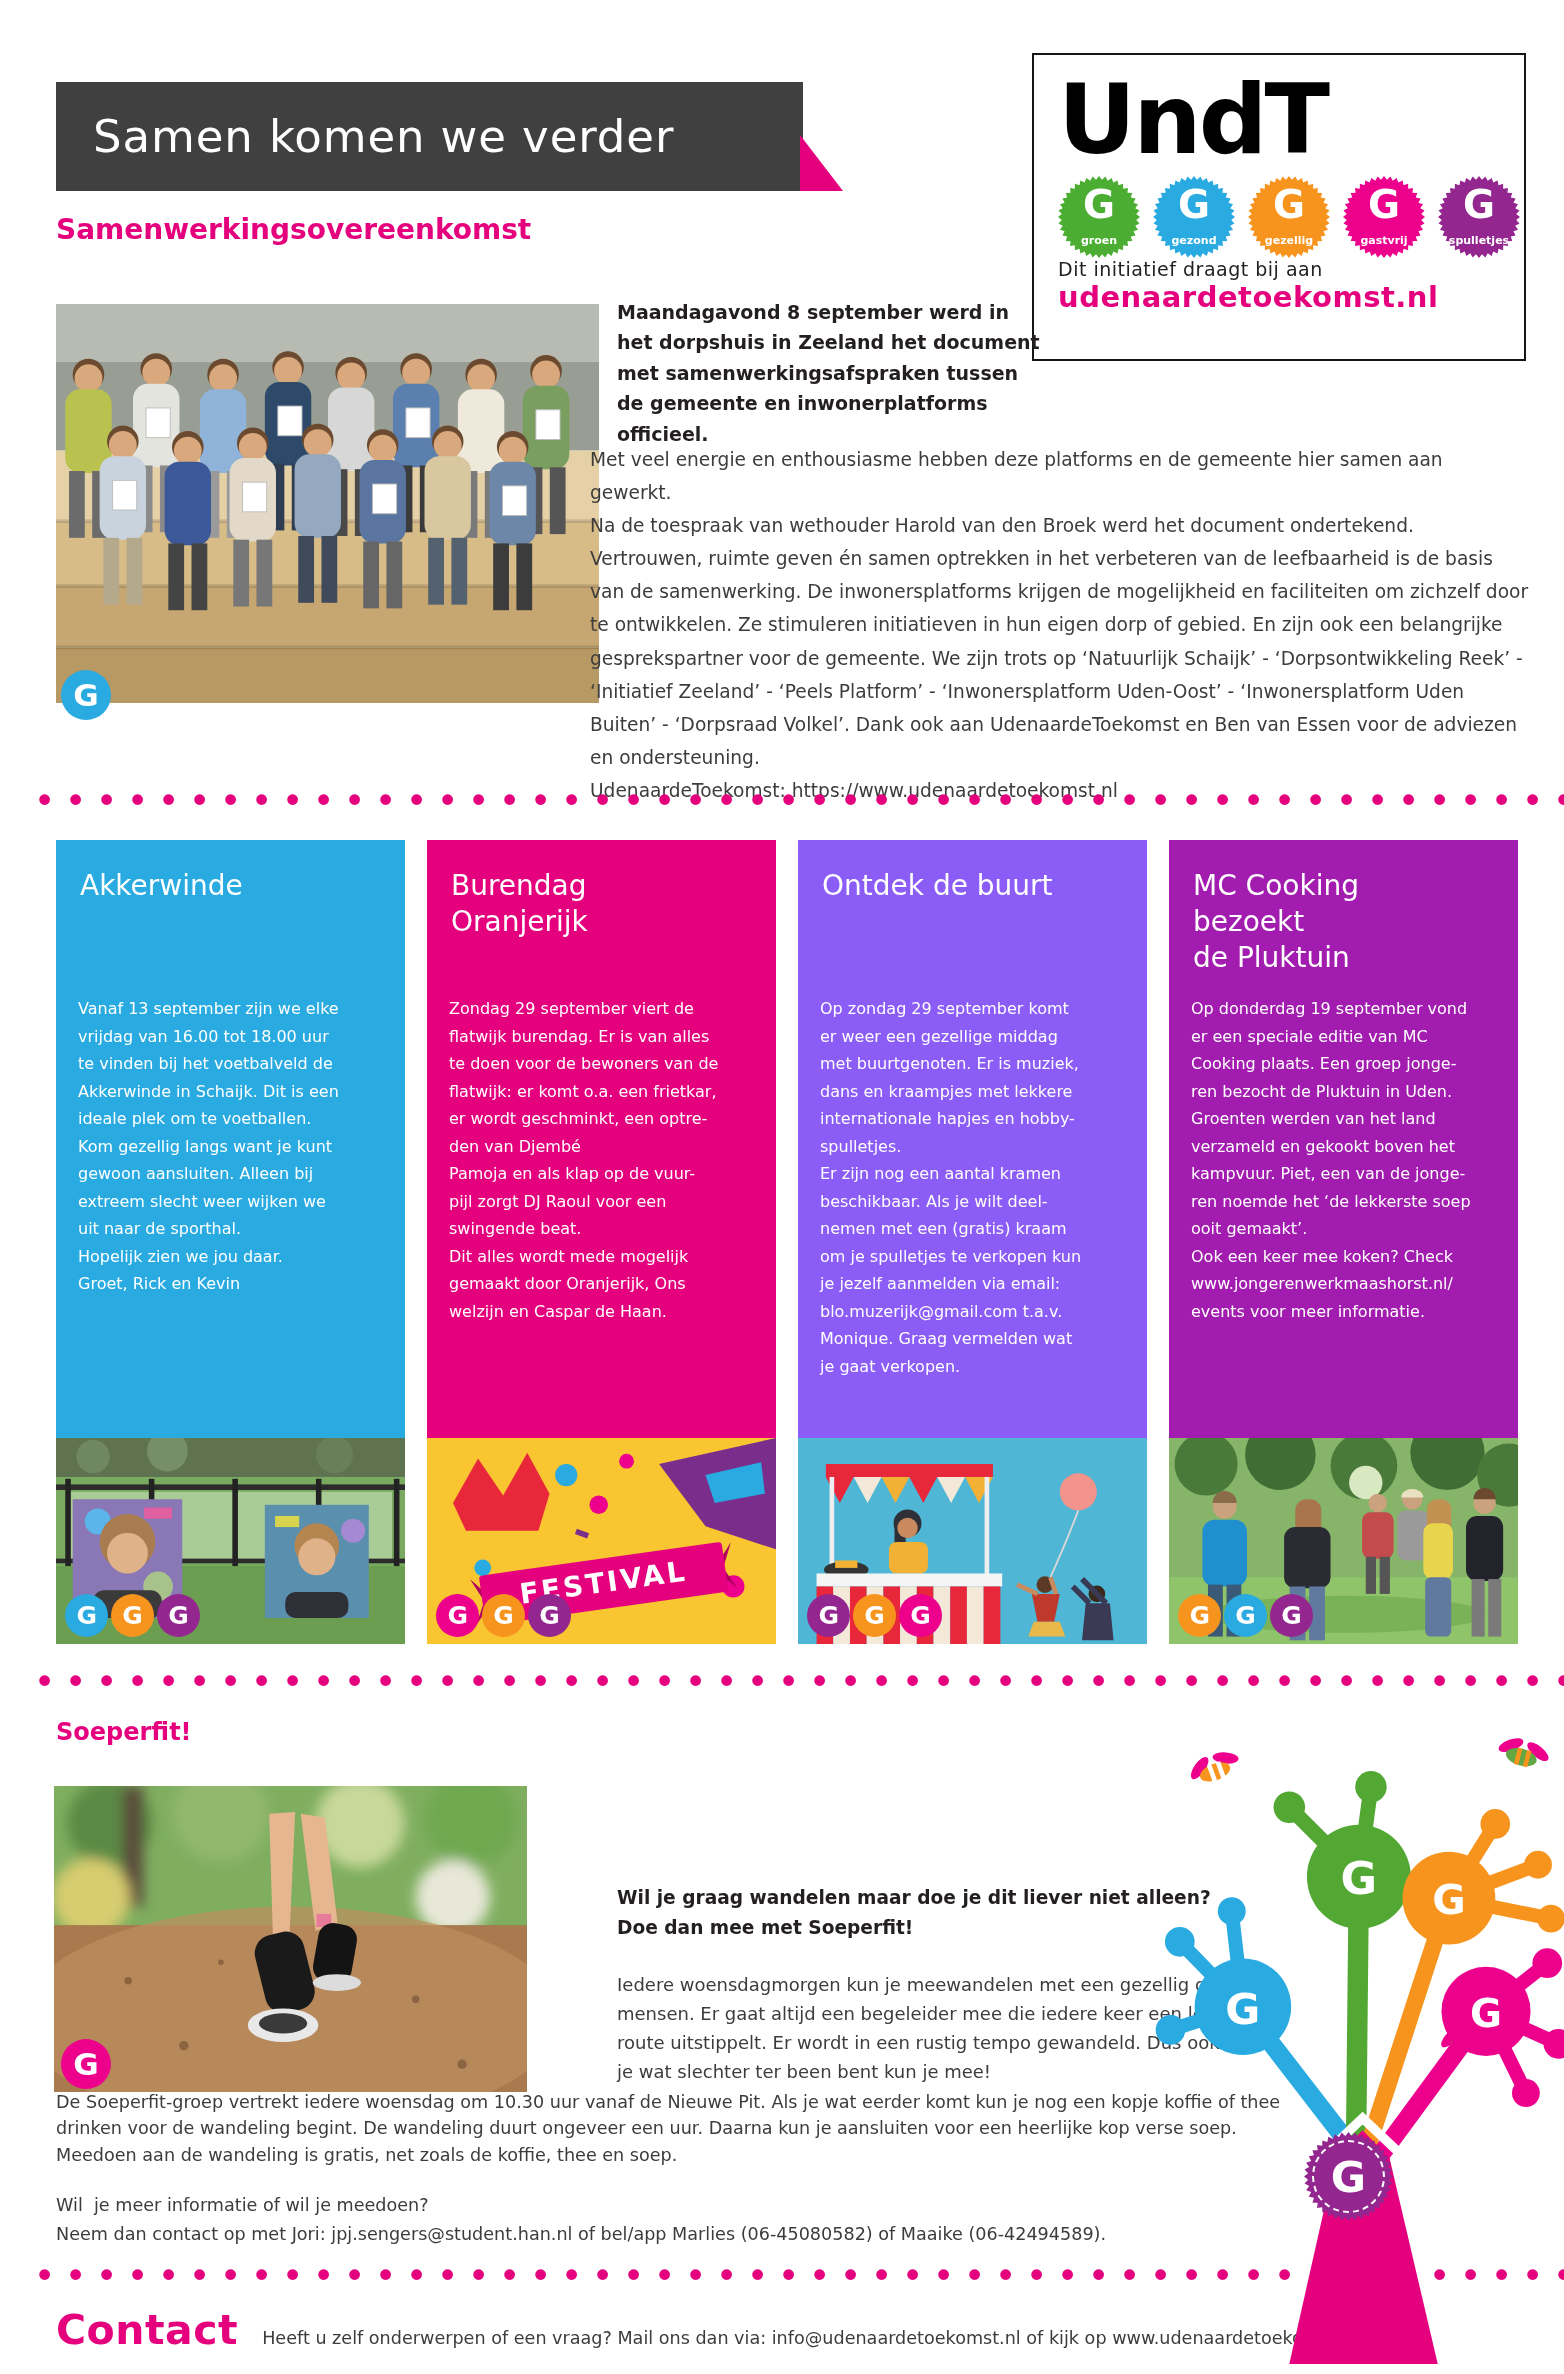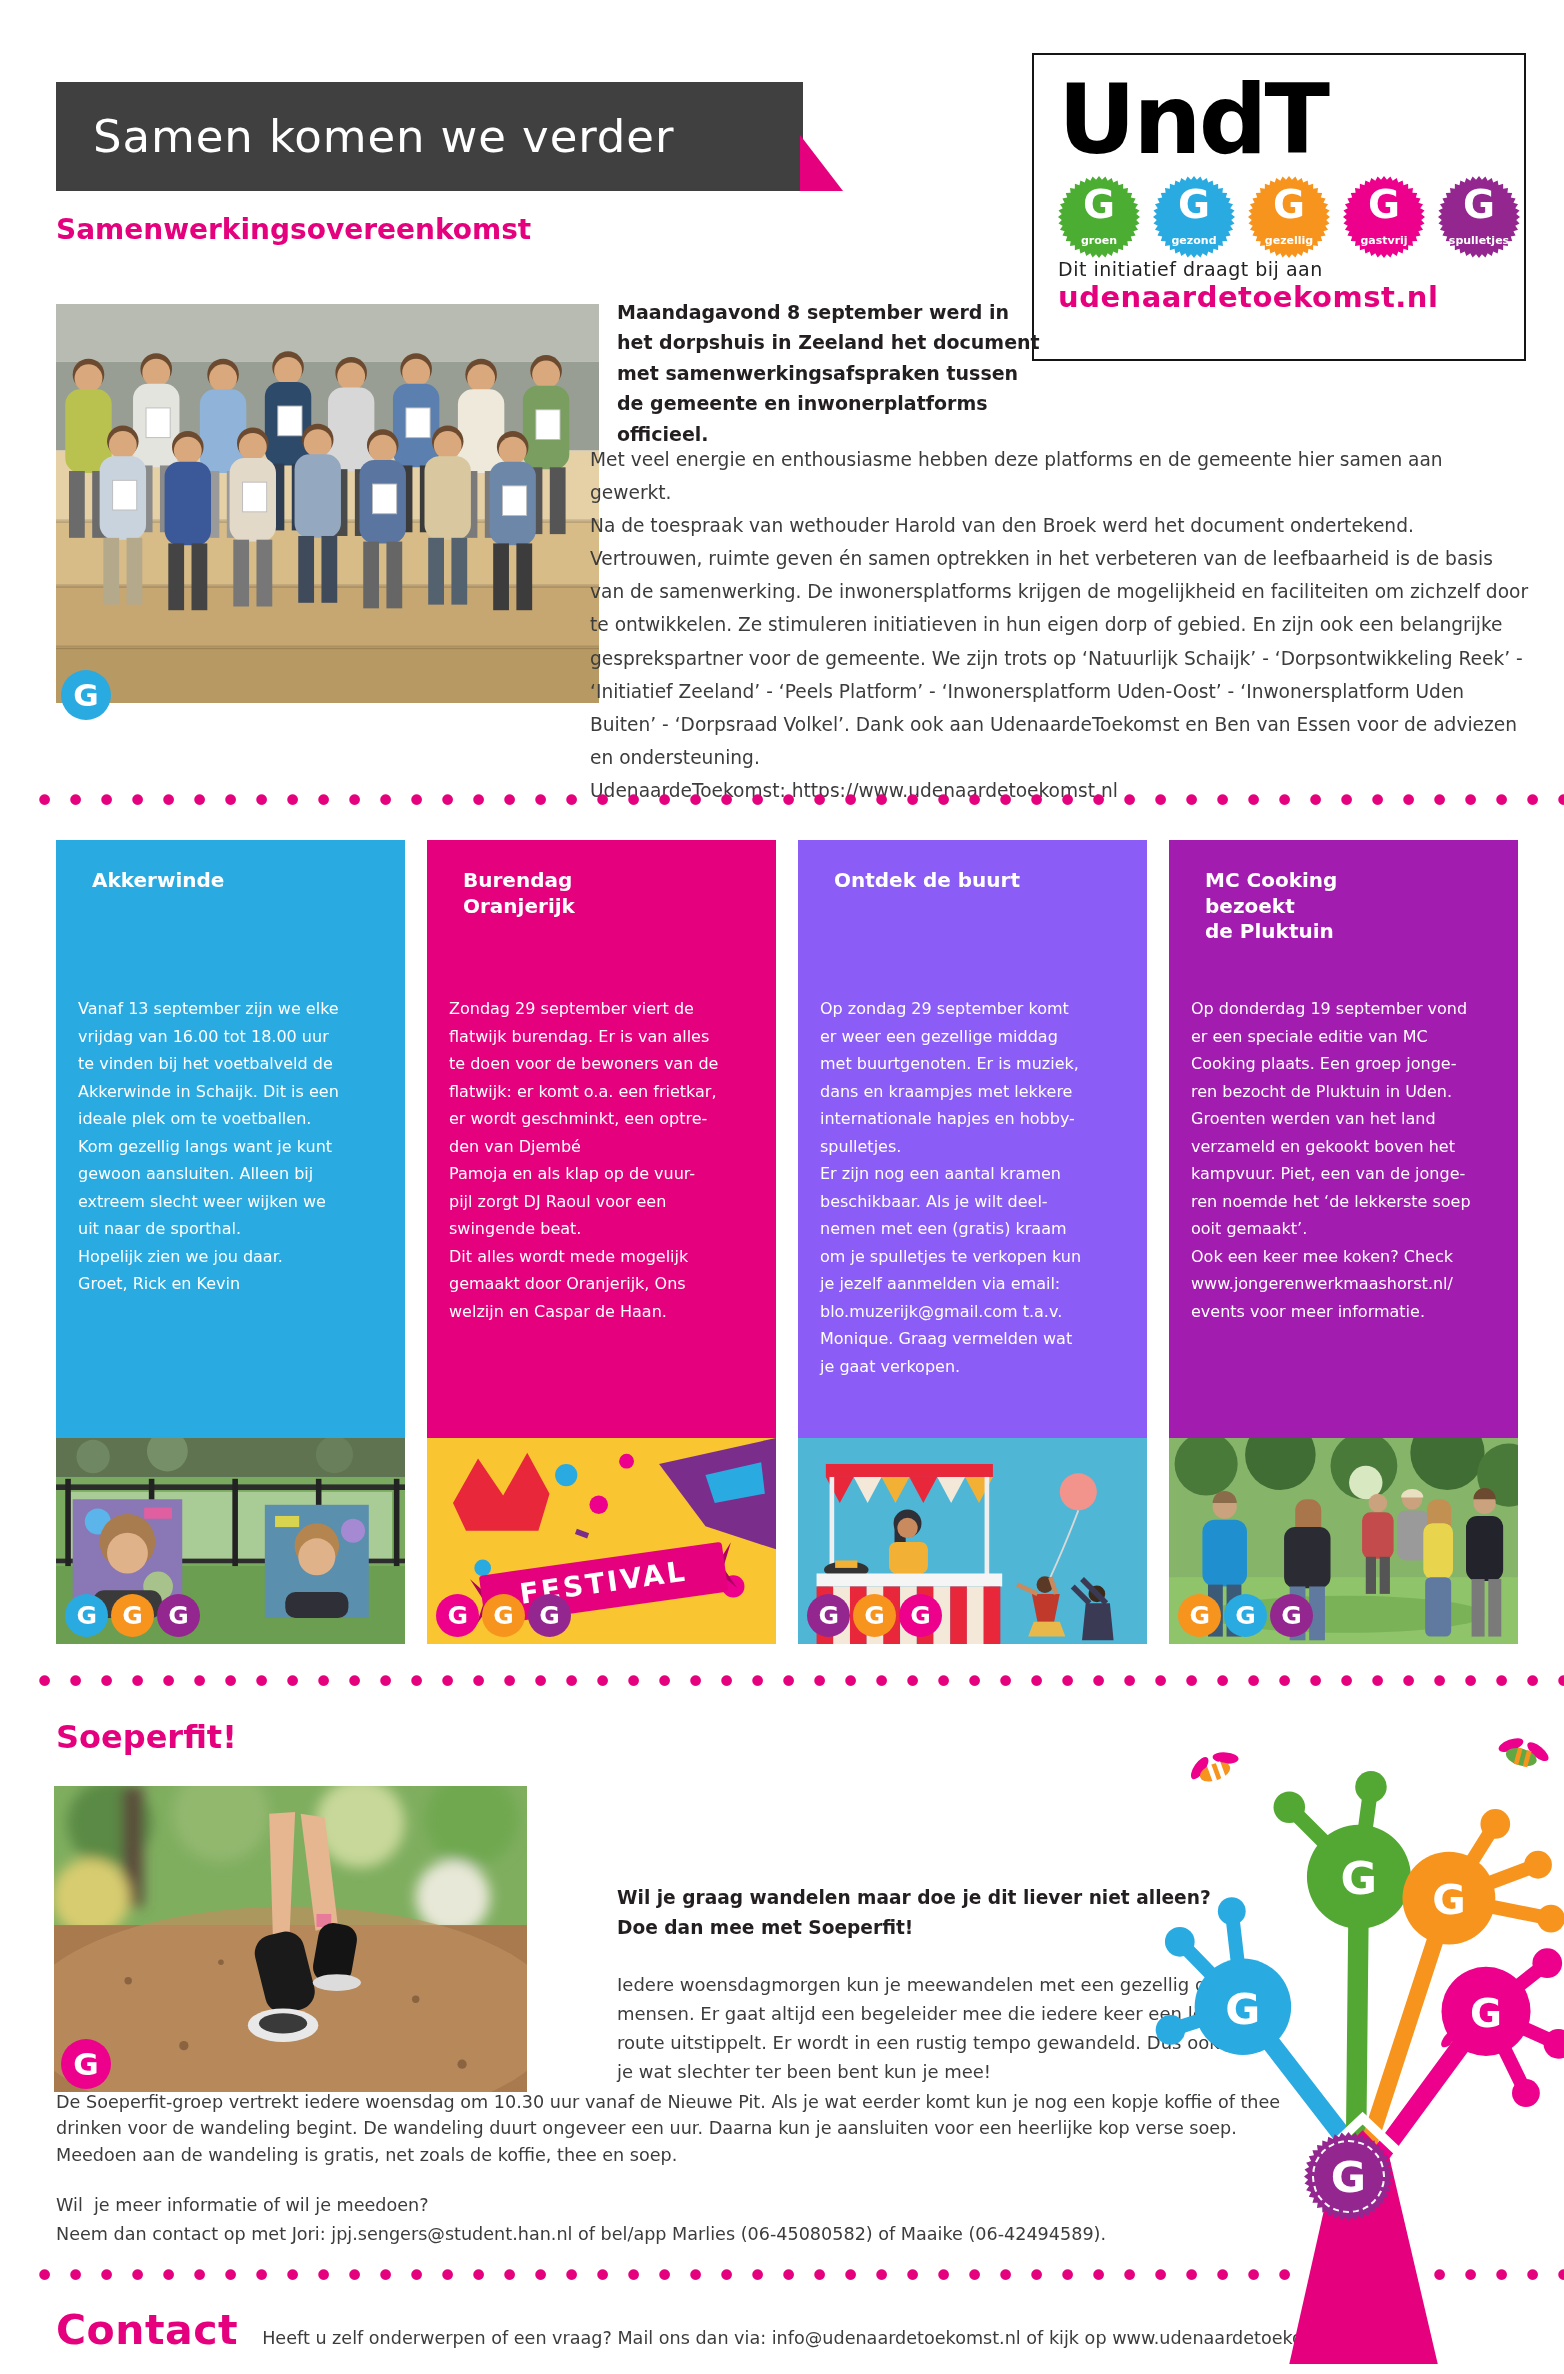"Akkerwinde" .col-title { font-size: 20px -> 28px; font-weight: 700 -> 400; padding: 28px 24px 0 36px -> 28px 24px 0 24px }
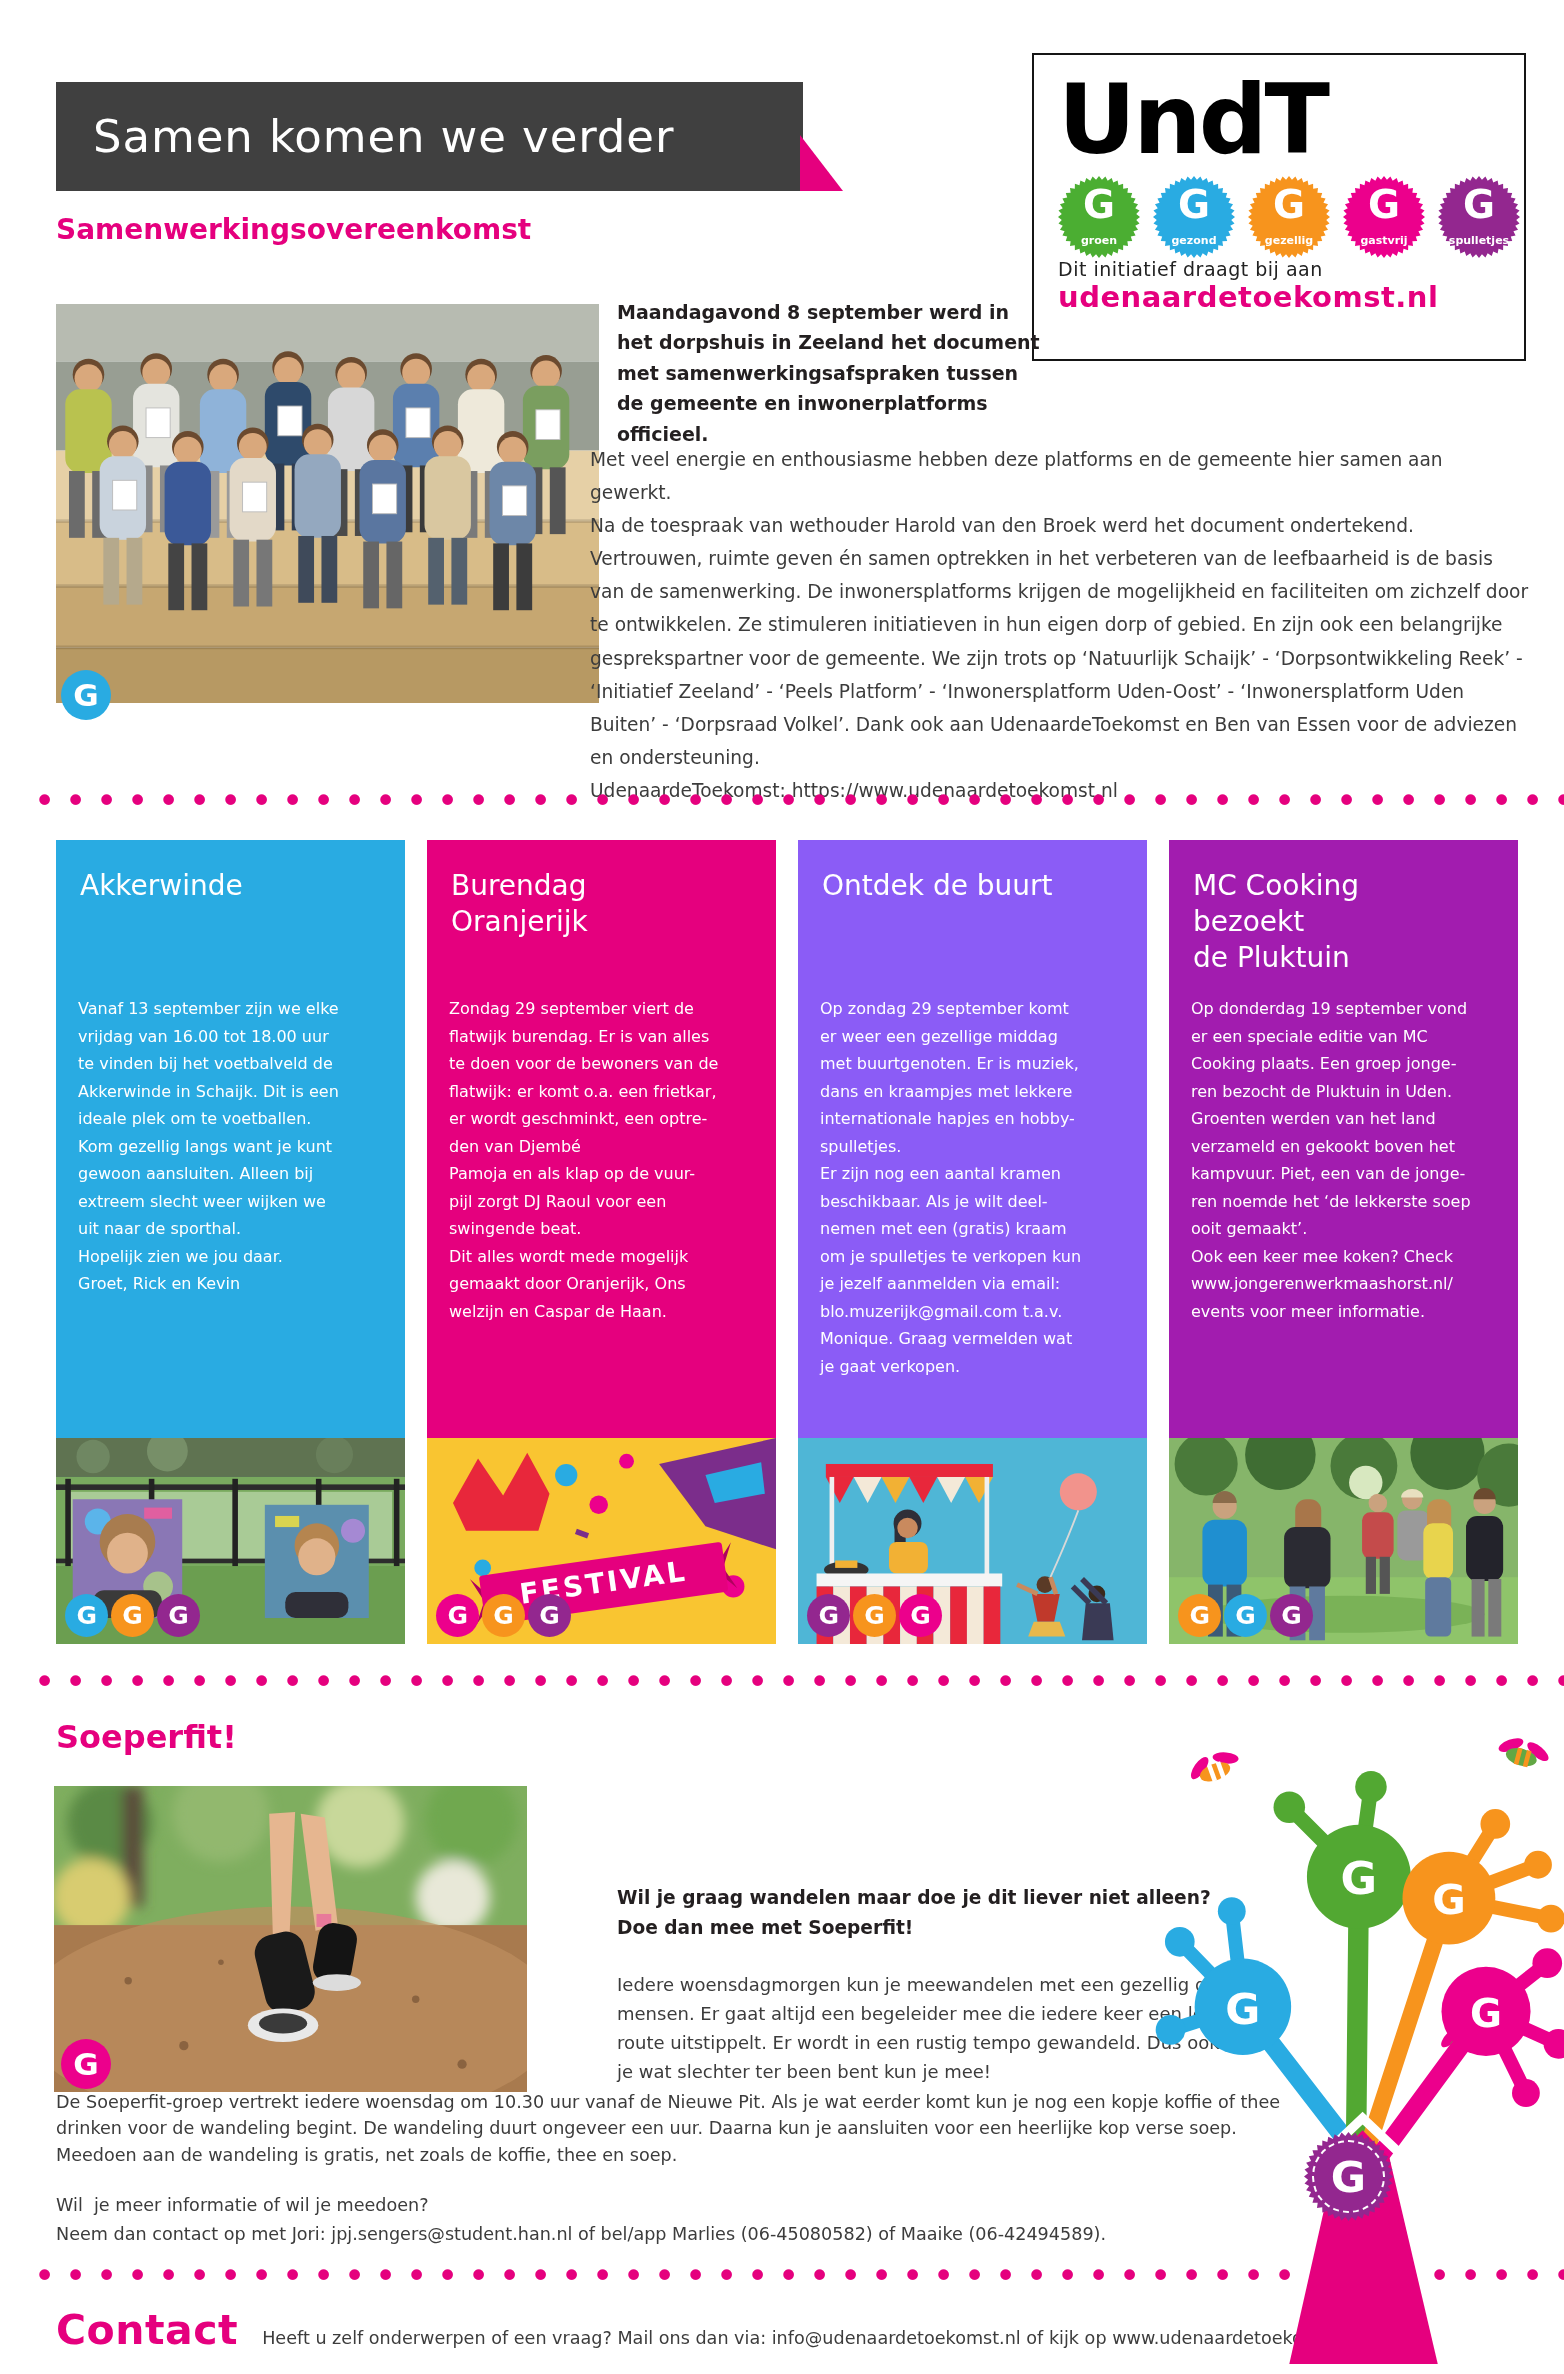"Soeperfit!" #heading2 { font-size: 32px -> 24px }
